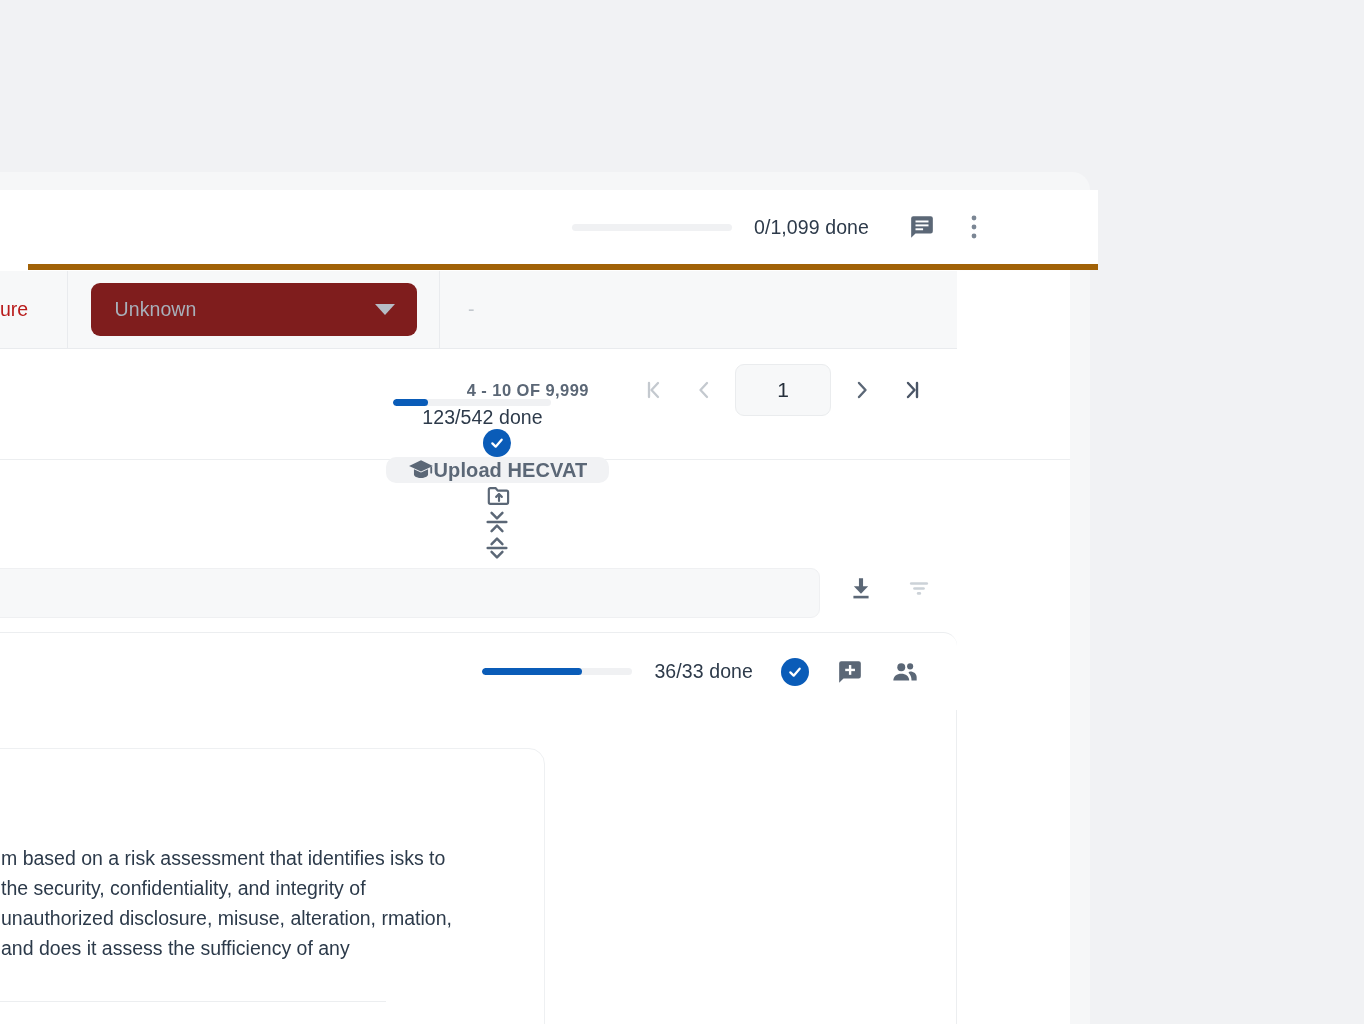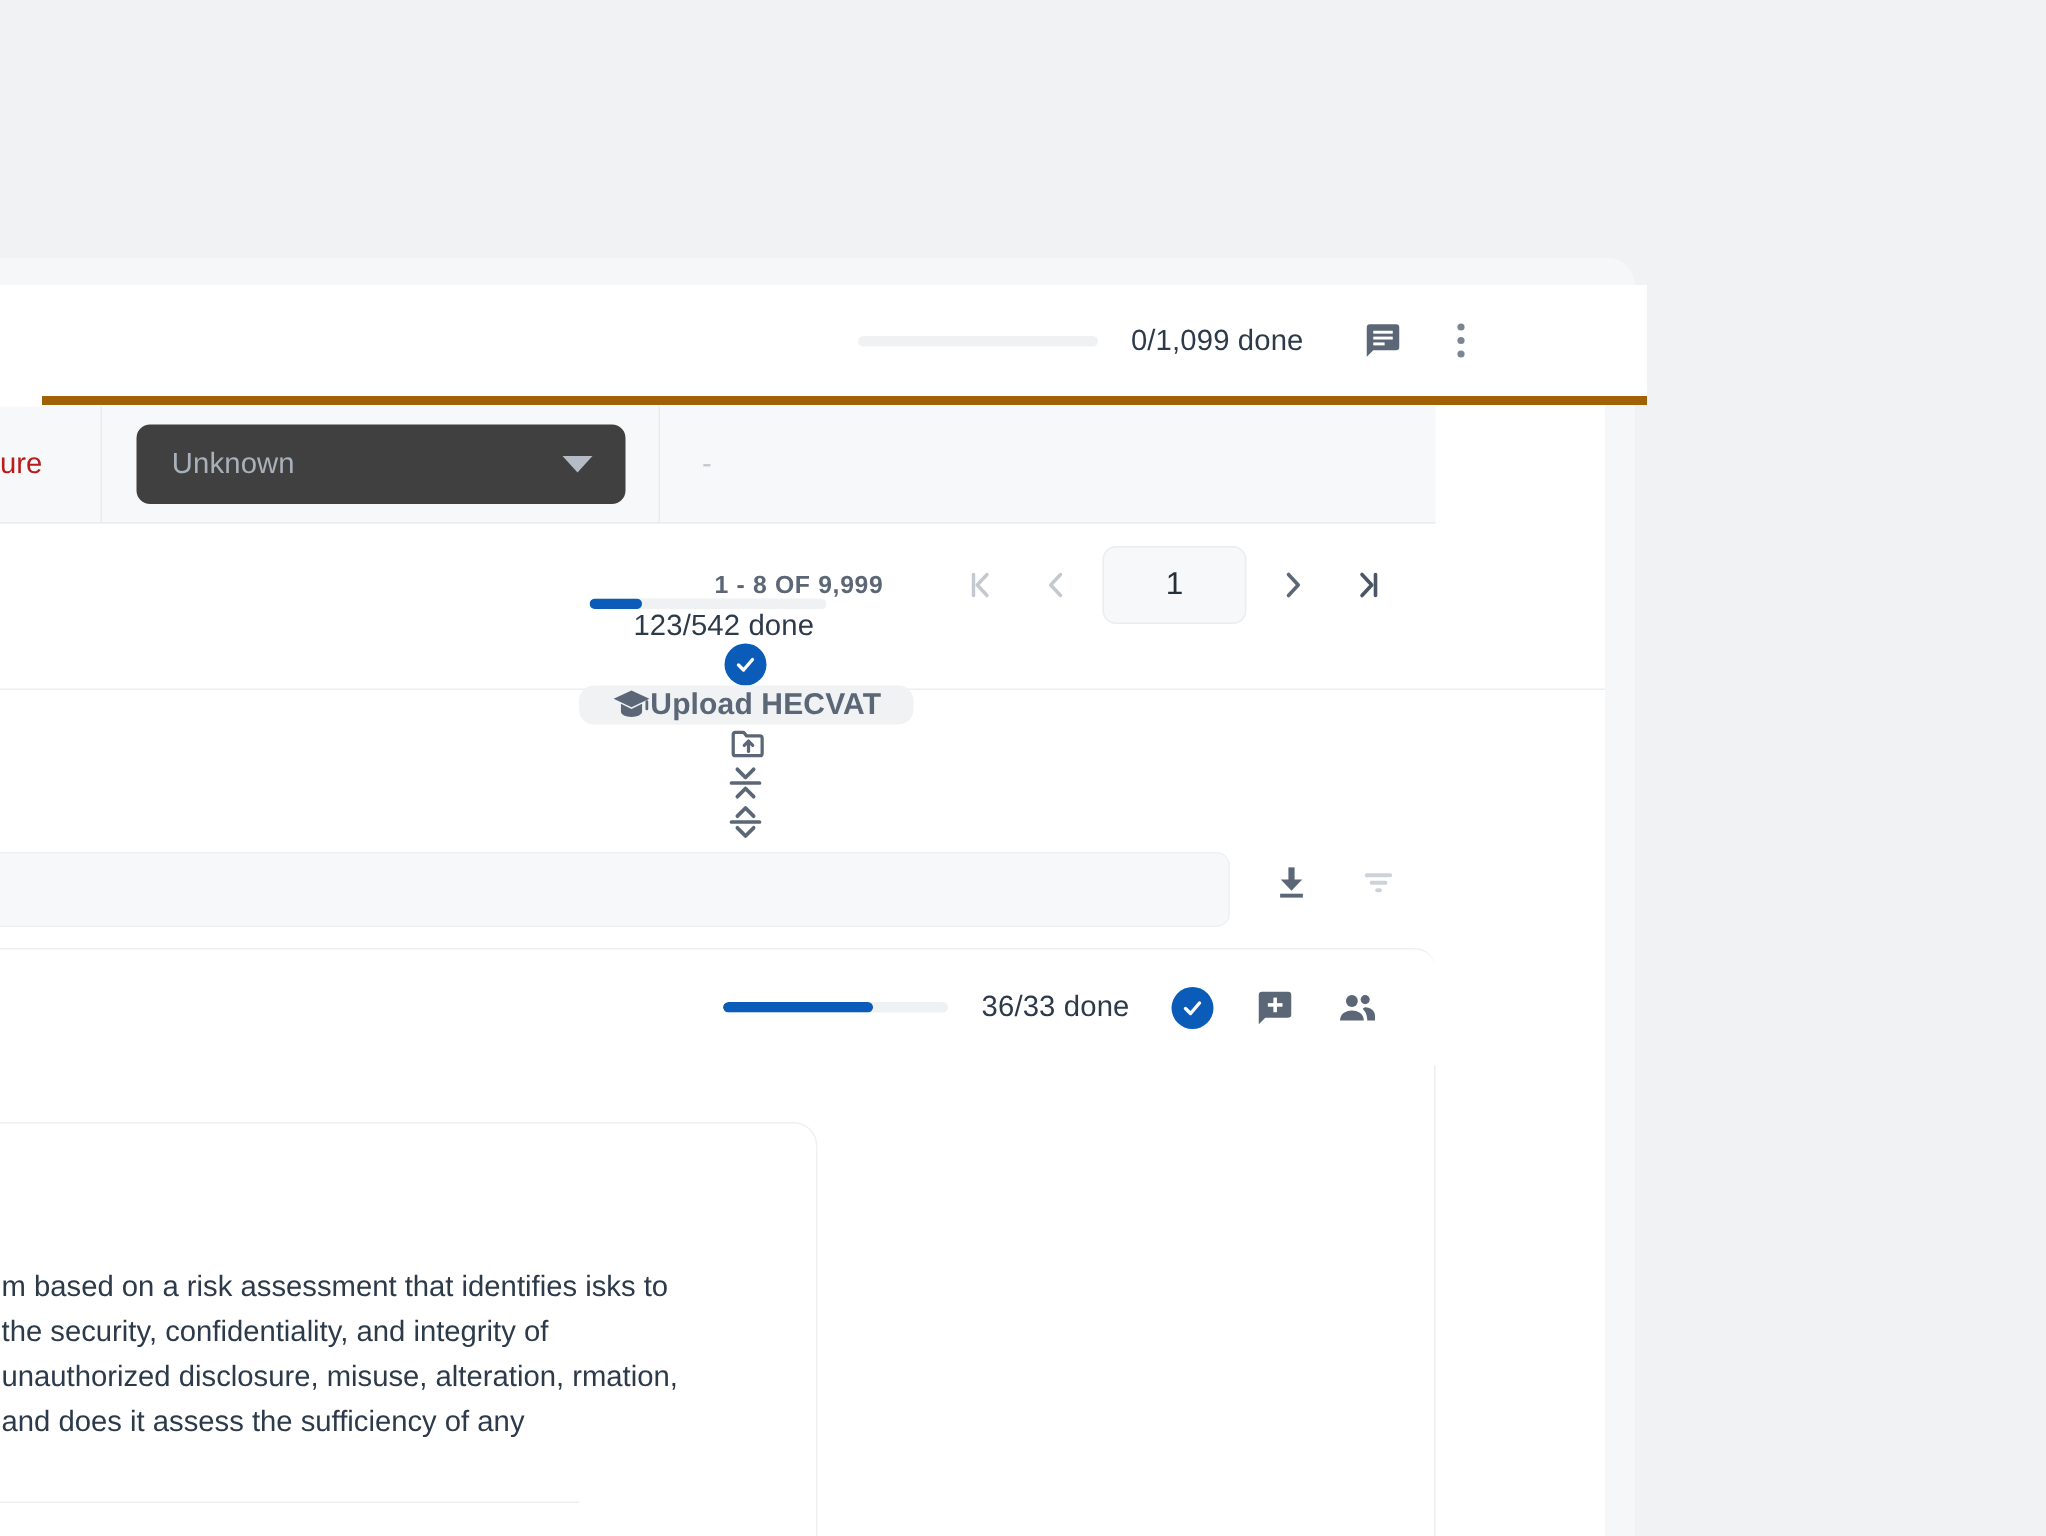"Unknown" .select-box { background: #404040 -> #7f1d1d }
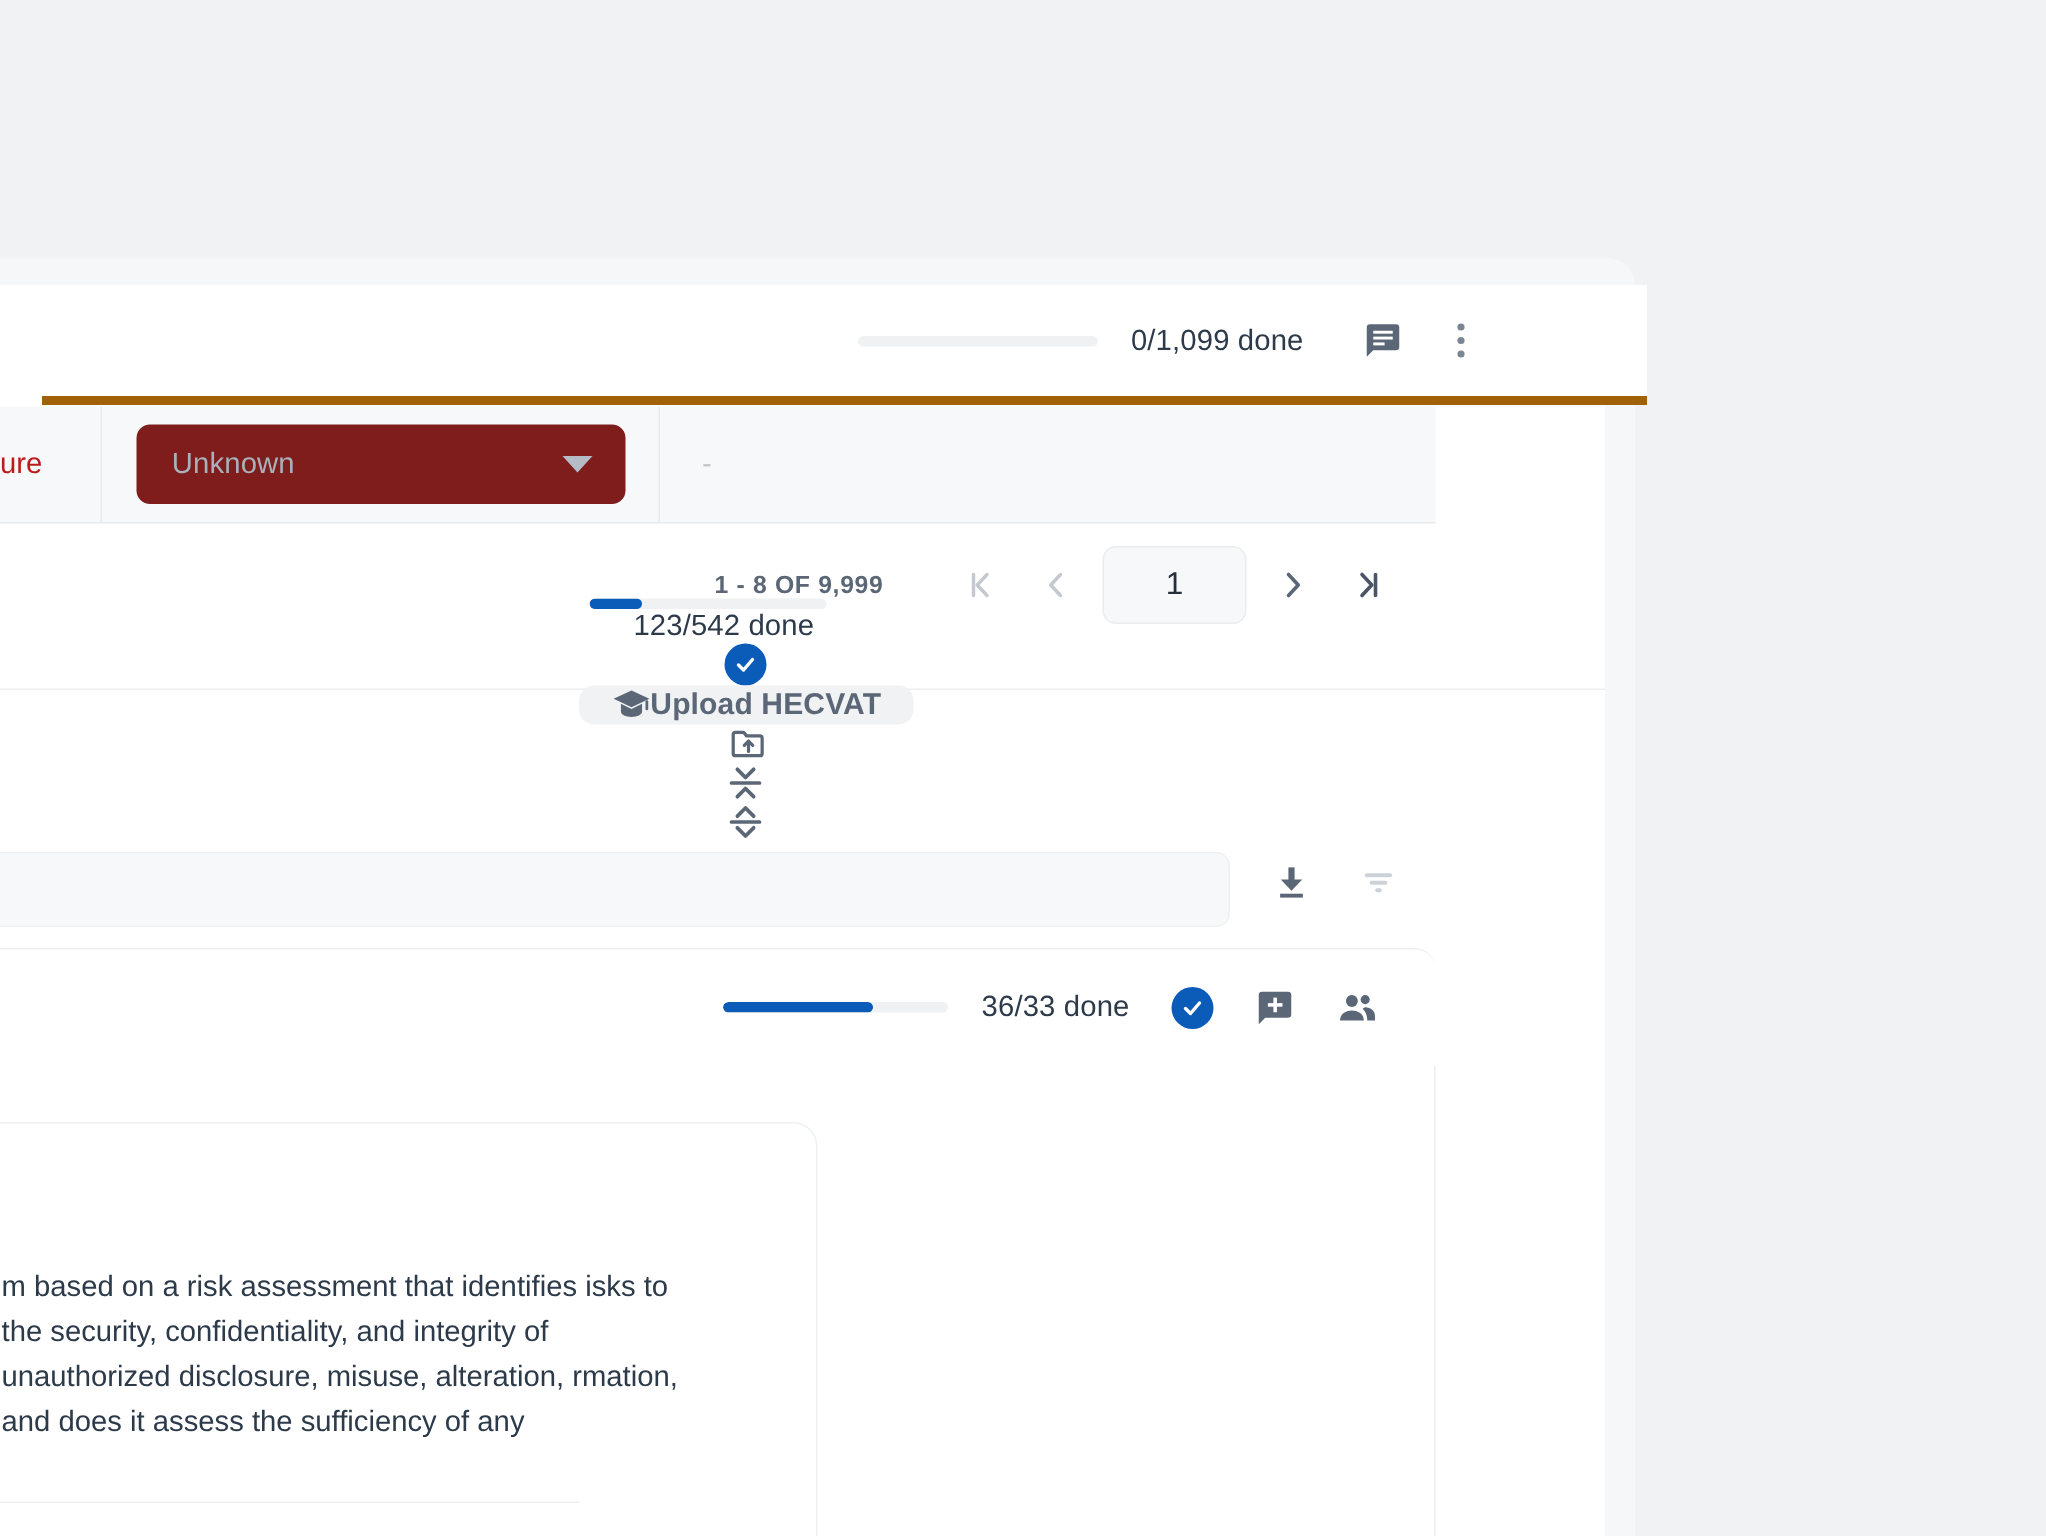"1 - 8 OF 9,999" div.pager-count { text: 1 - 8 -> 4 - 10 }
